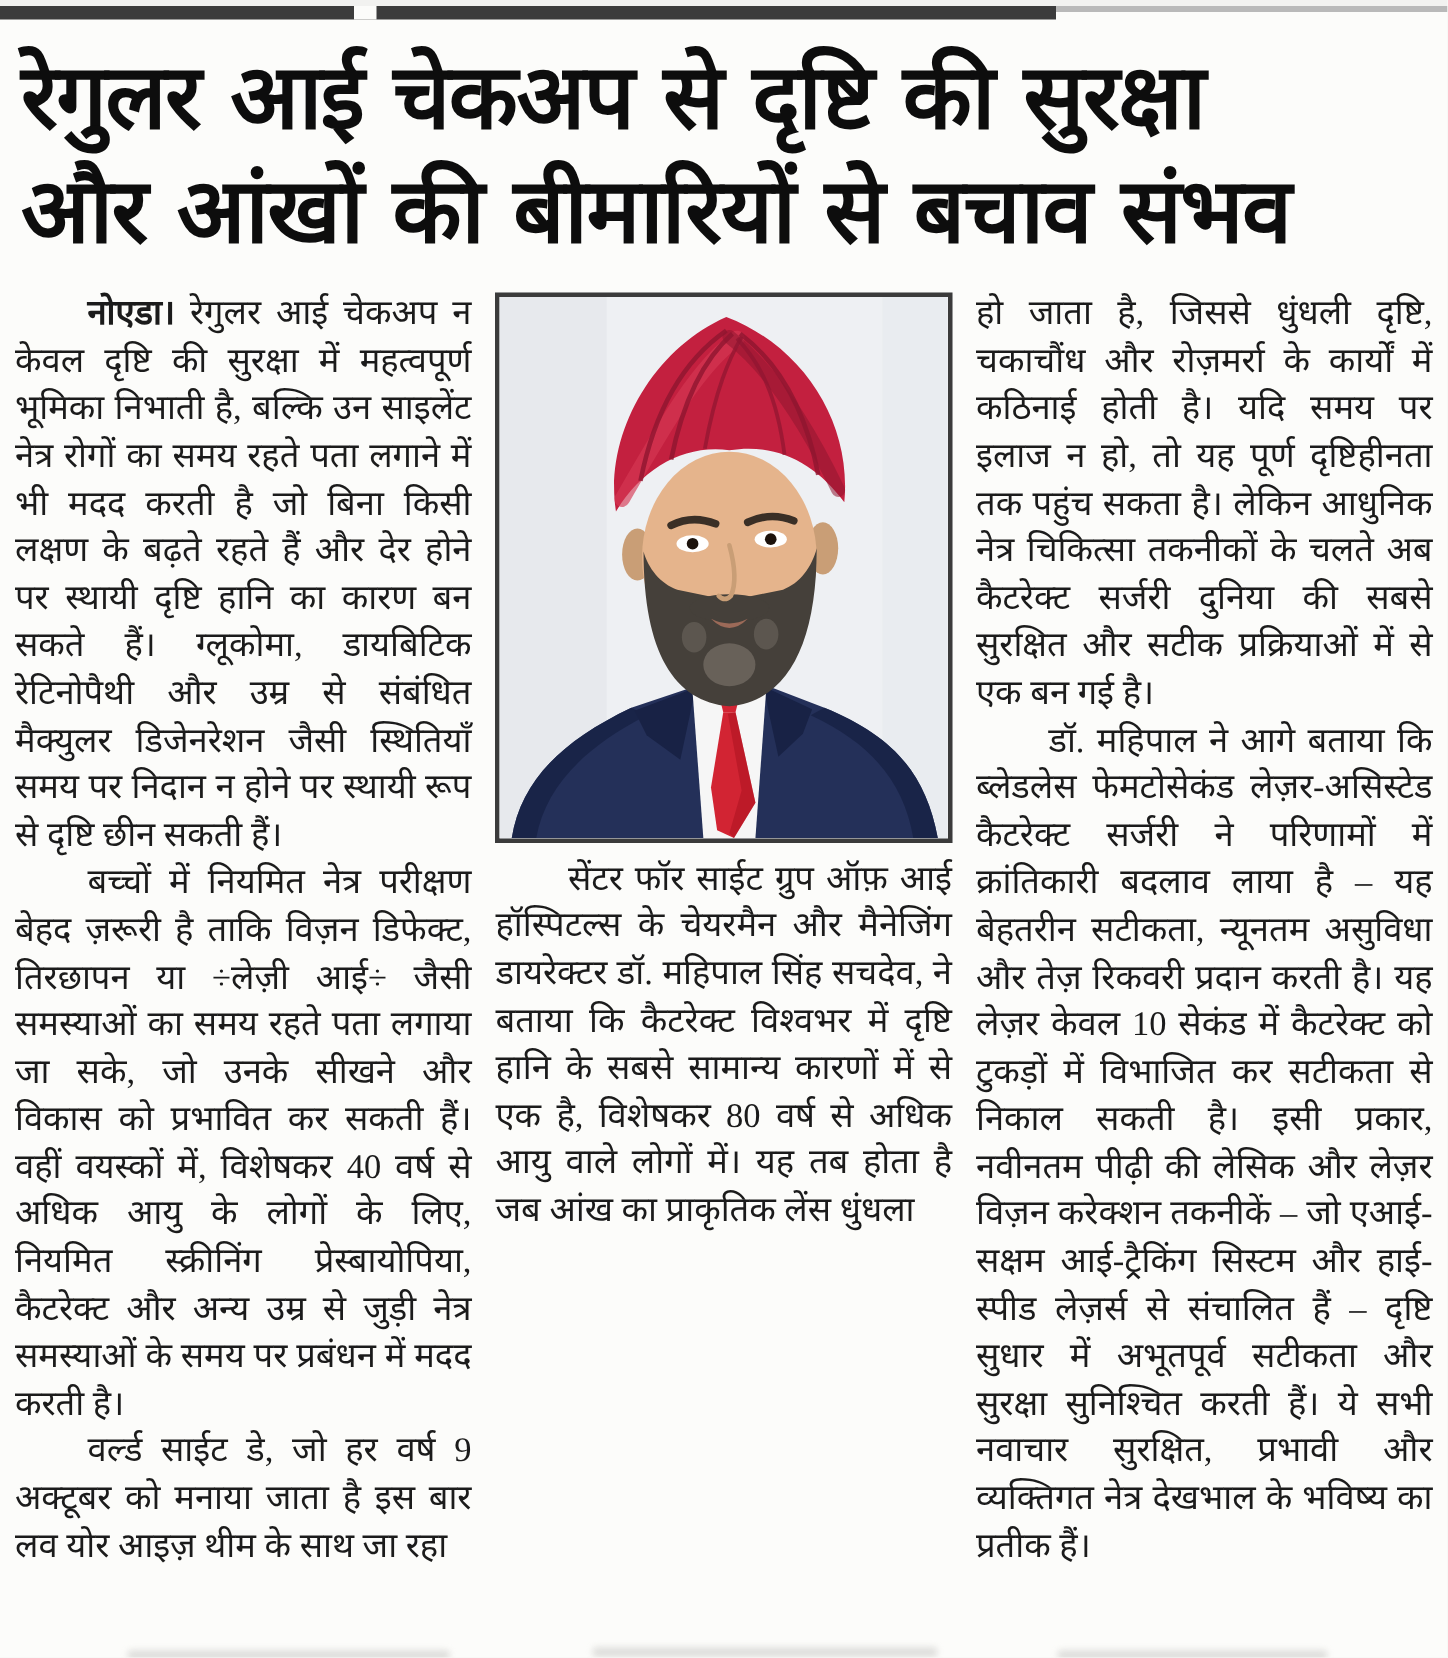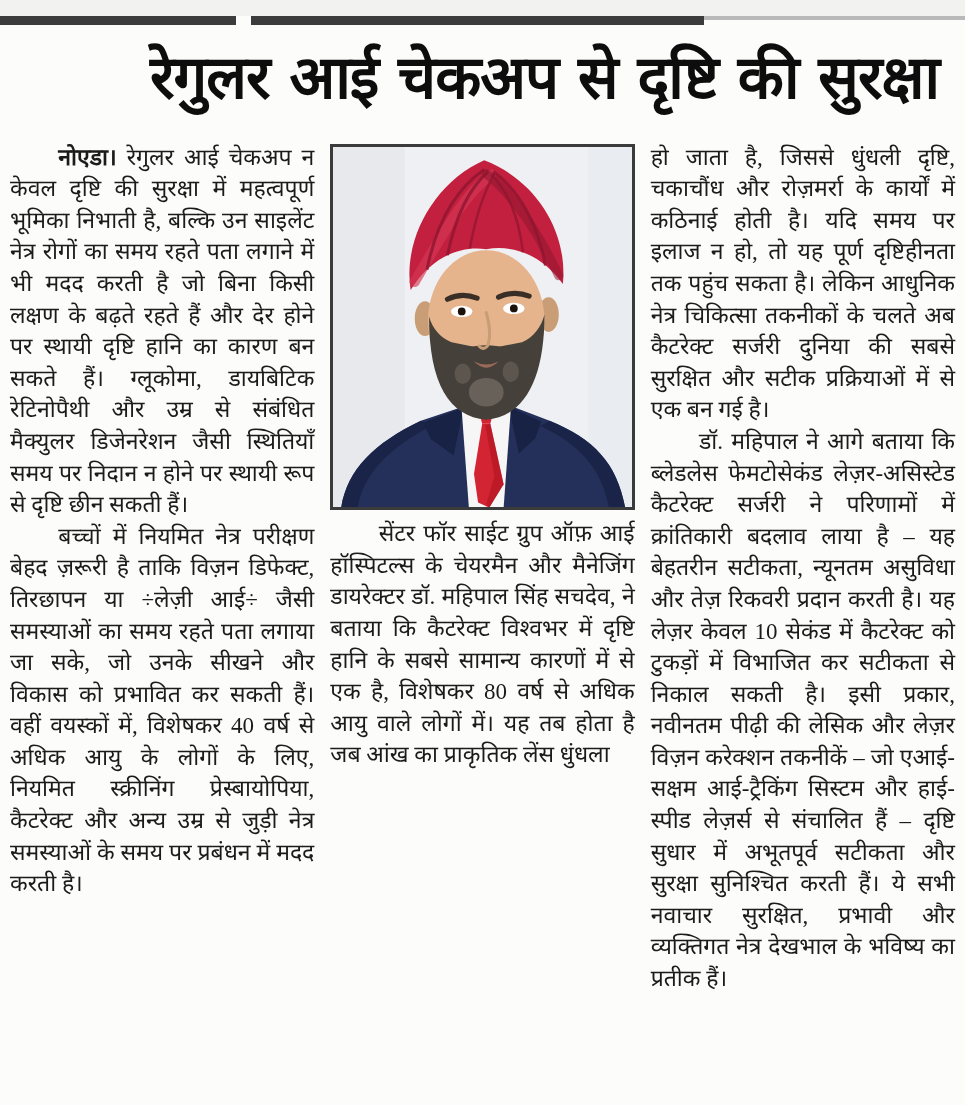"रेगुलर आई चेकअप से दृष्टि" .headline { margin: 16px -> 4px; text-align: right -> left }
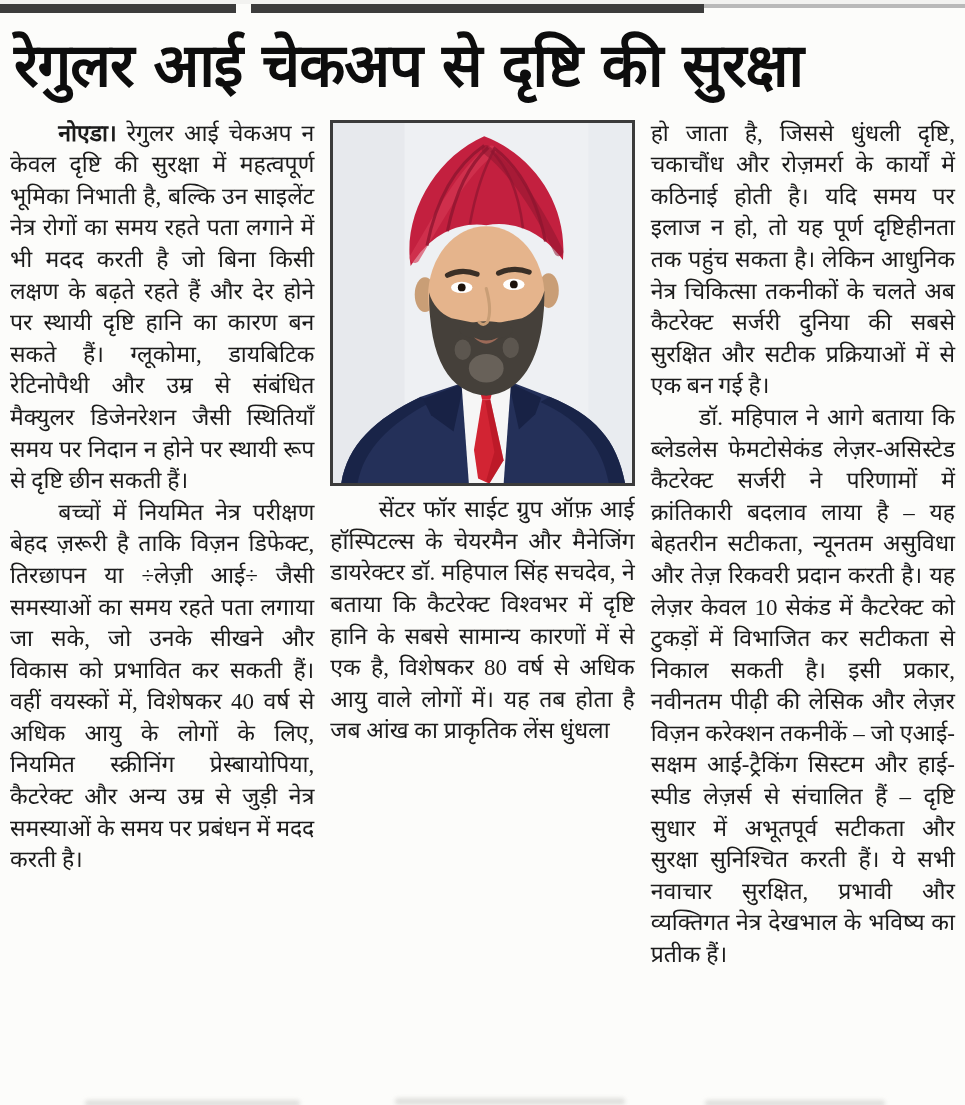"और आंखों की बीमारियों से" span { html: none -> <span>और आंखों की बीमारियों से बचाव संभव</span> }
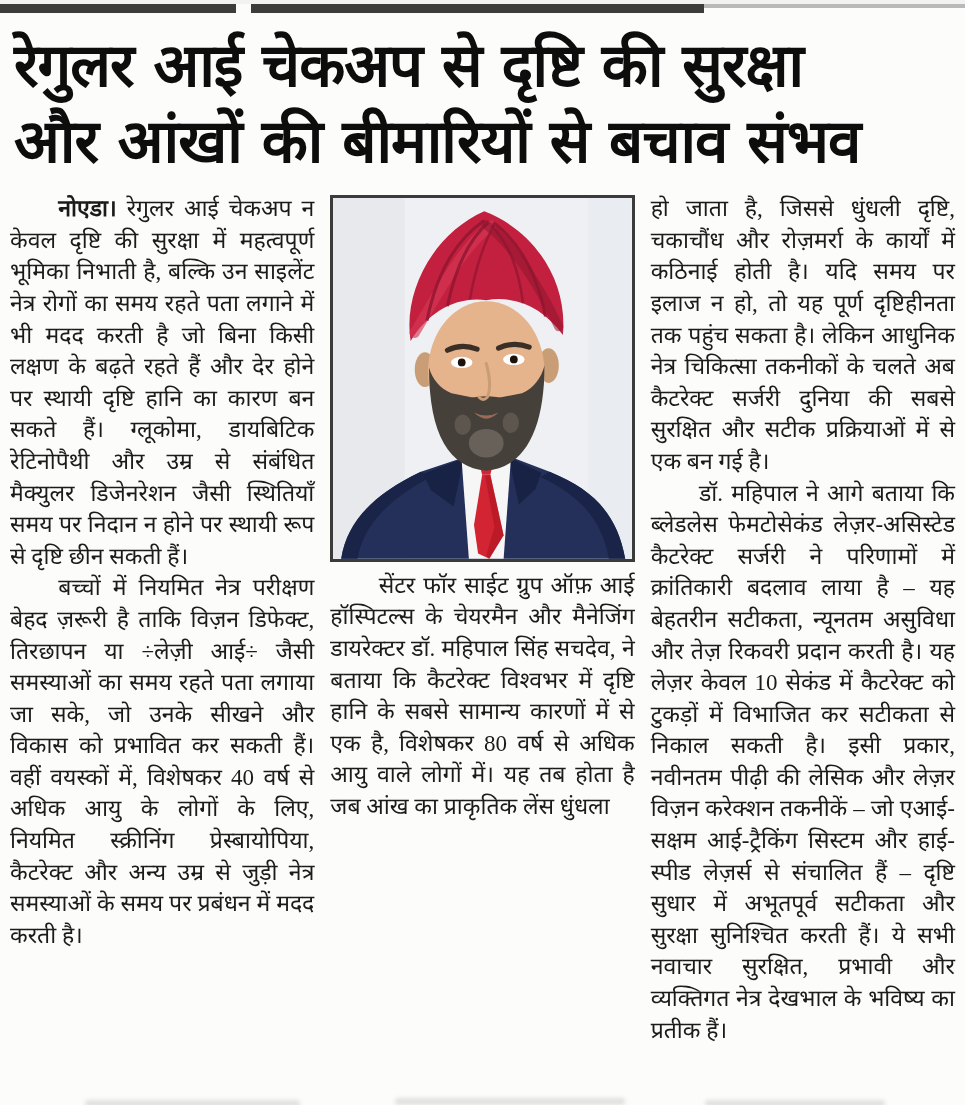"वर्ल्ड साईट डे, जो हर" p.article-para { html: none -> <p>वर्ल्ड साईट डे, जो हर वर्ष 9 अक्टूबर को मनाया जाता है इस बार लव योर आइज़ थीम के साथ जा रहा</p> }
